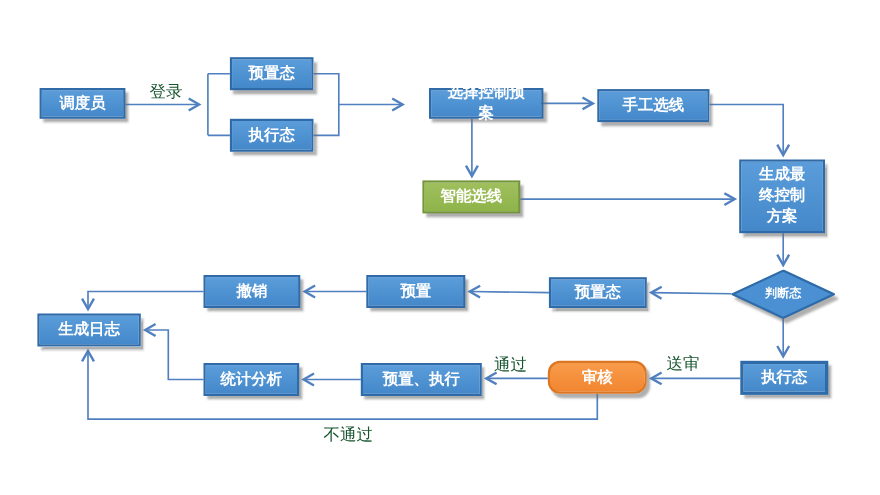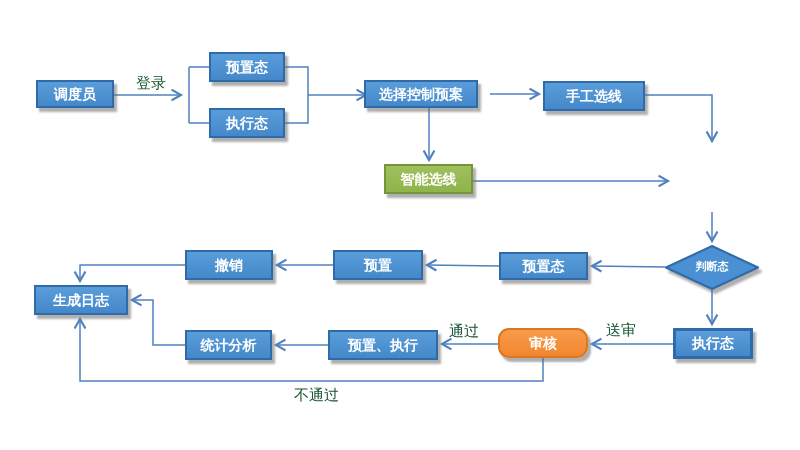"选择控制预案" div.node { left: 364px -> 390px; width: 114px -> 104px }
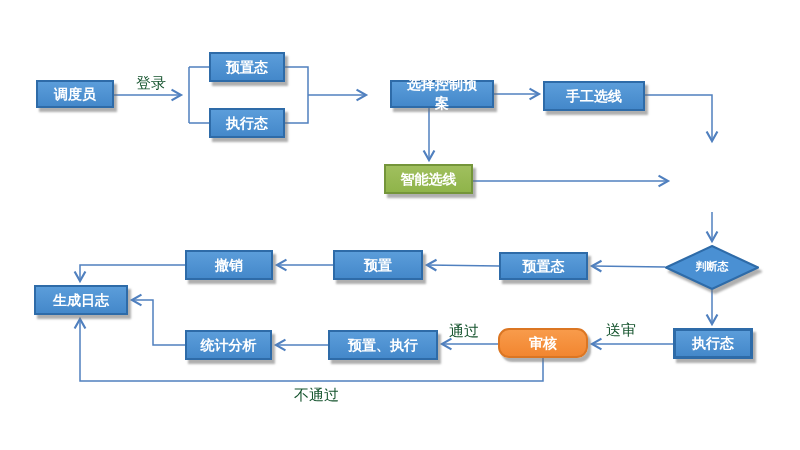"生成最终控制方案" div.node { html: none -> <div>生成最终控制方案</div> }
